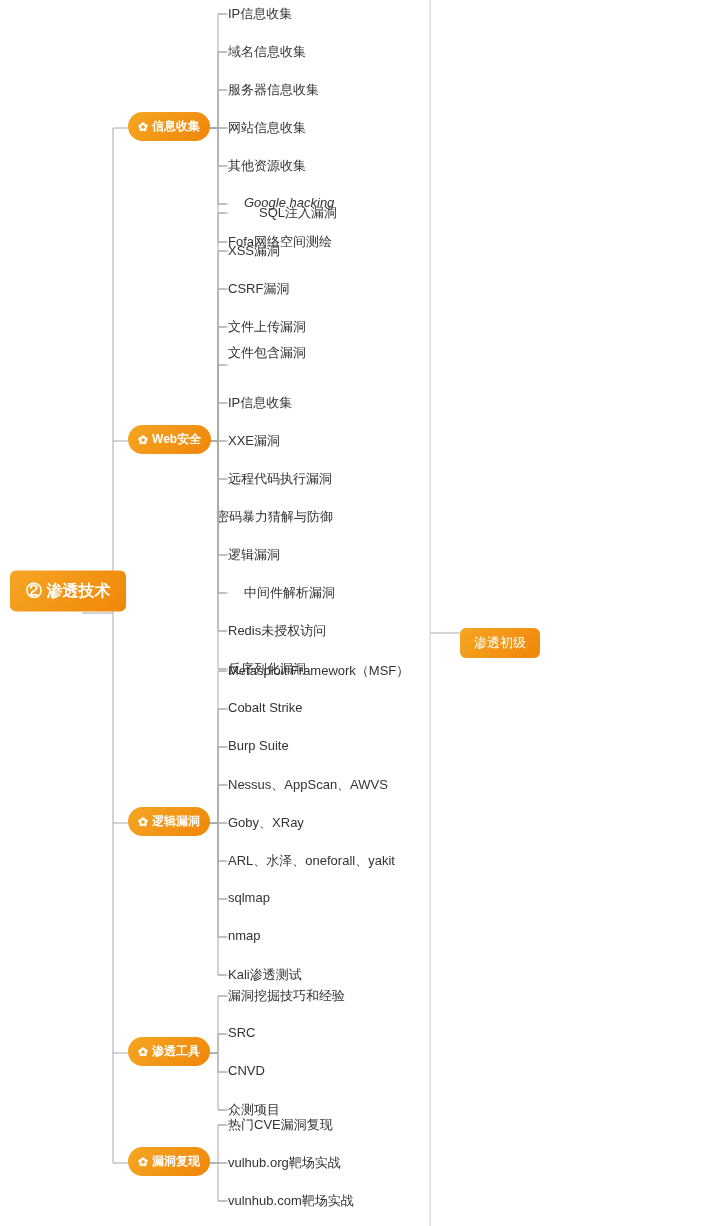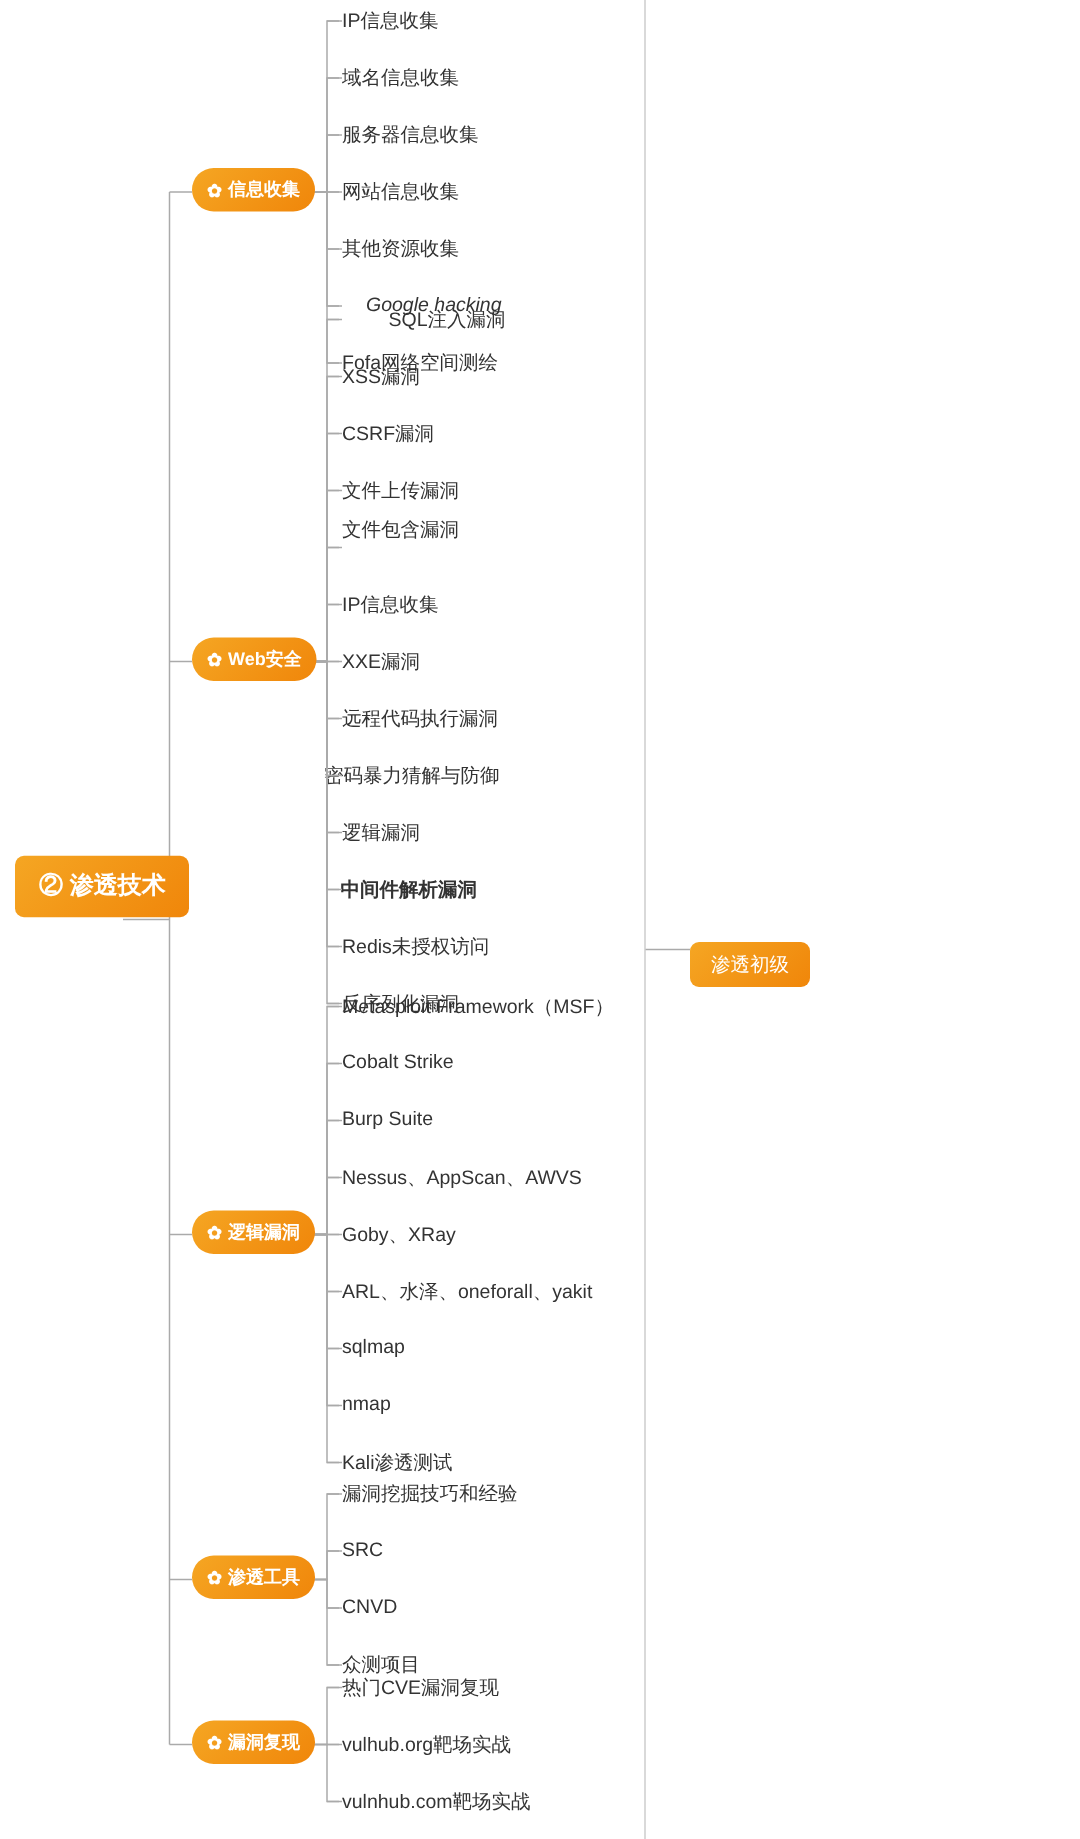"中间件解析漏洞" div.leaf-node { font-weight: bold -> none; left: 227px -> 244px }
